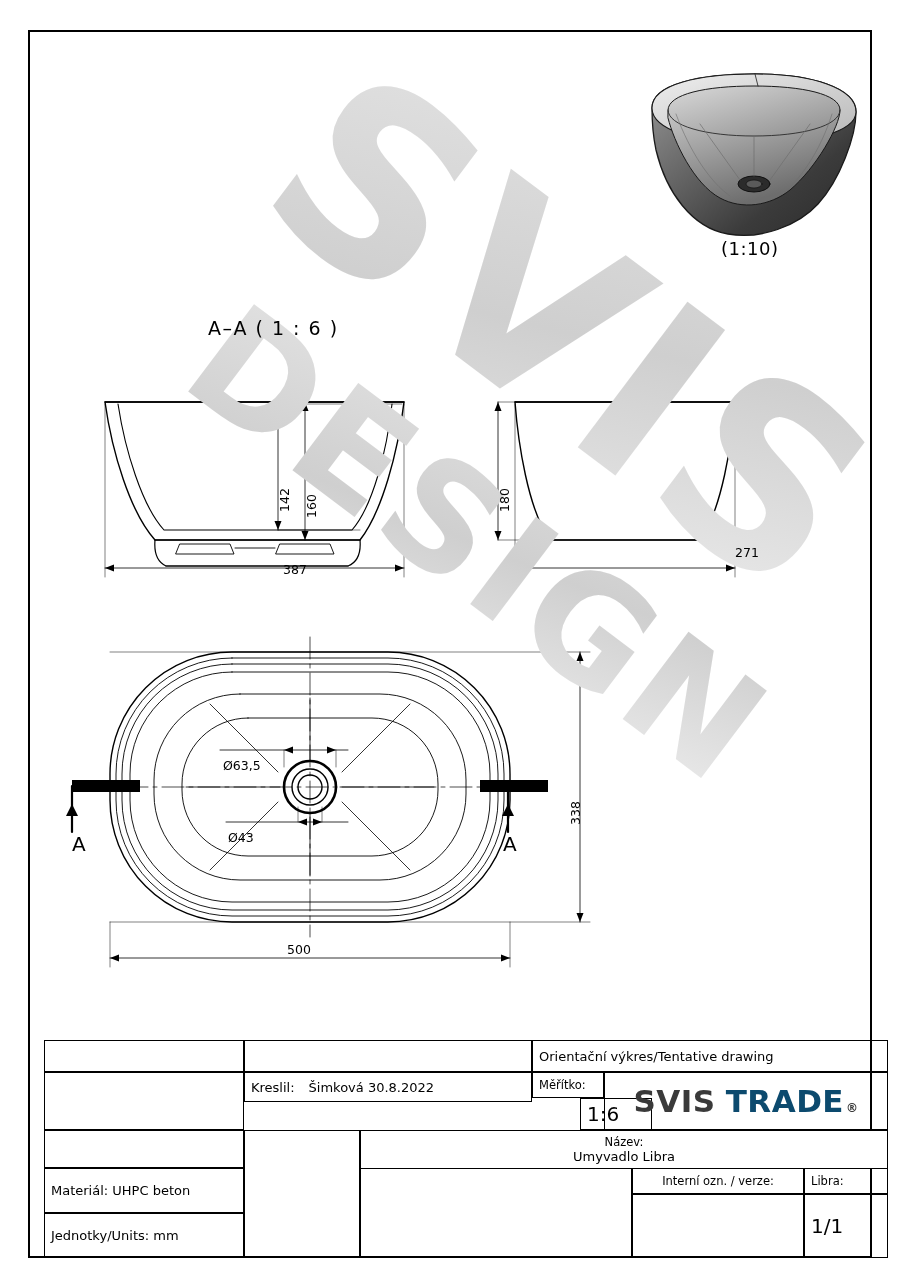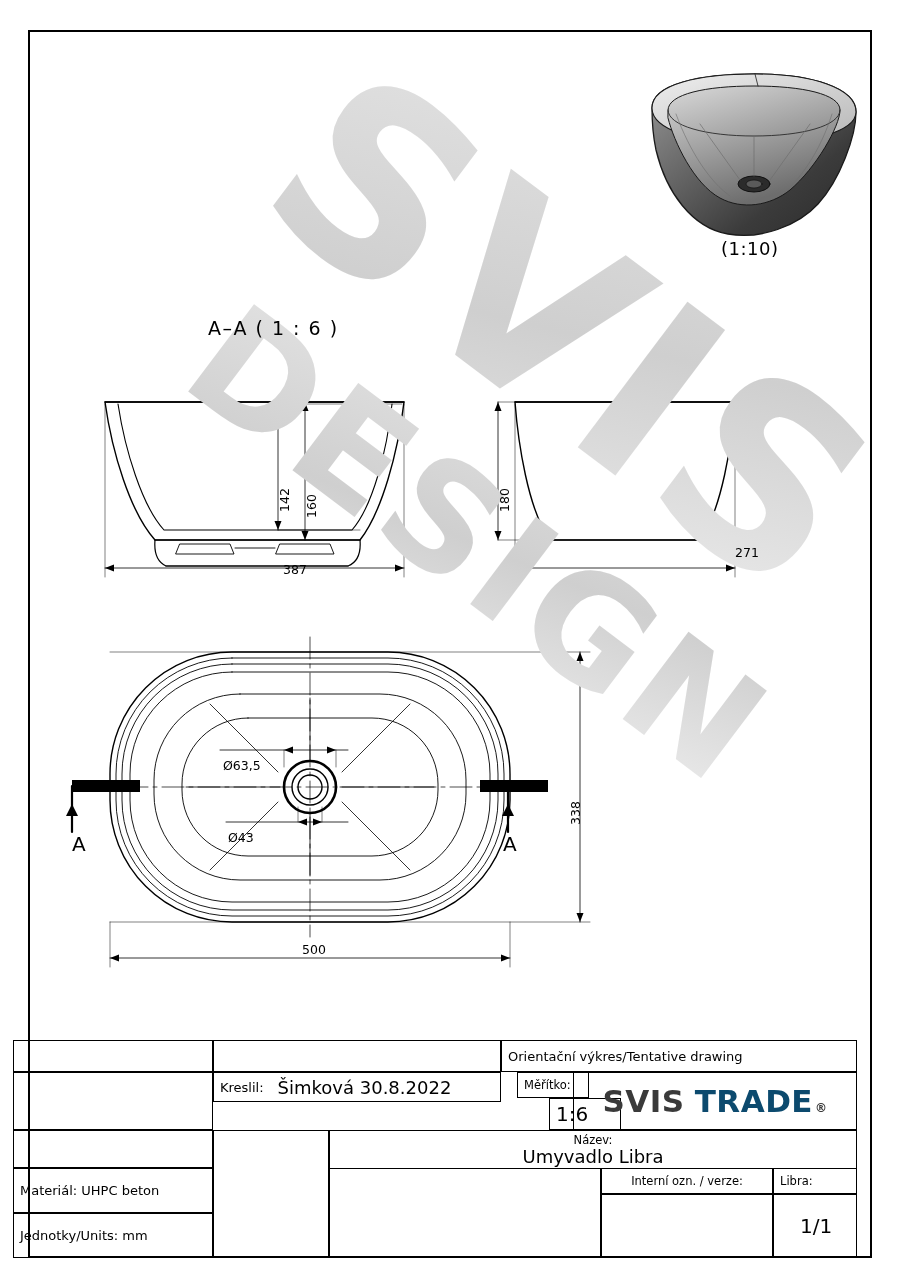"500" div.lbl { left: 302px -> 287px }
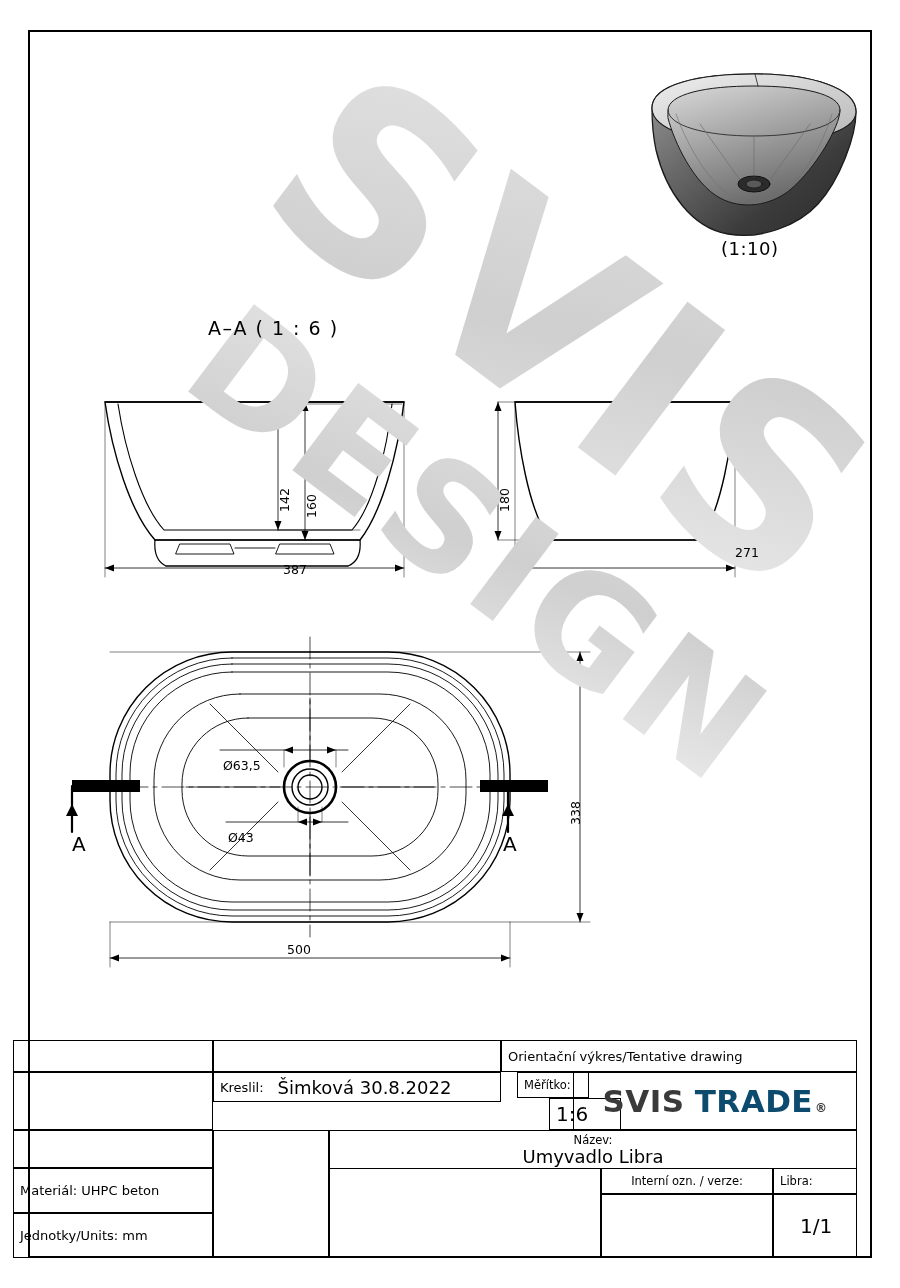"Orientační výkres/Tentative drawing" .titleblock { left: 13px -> 44px }
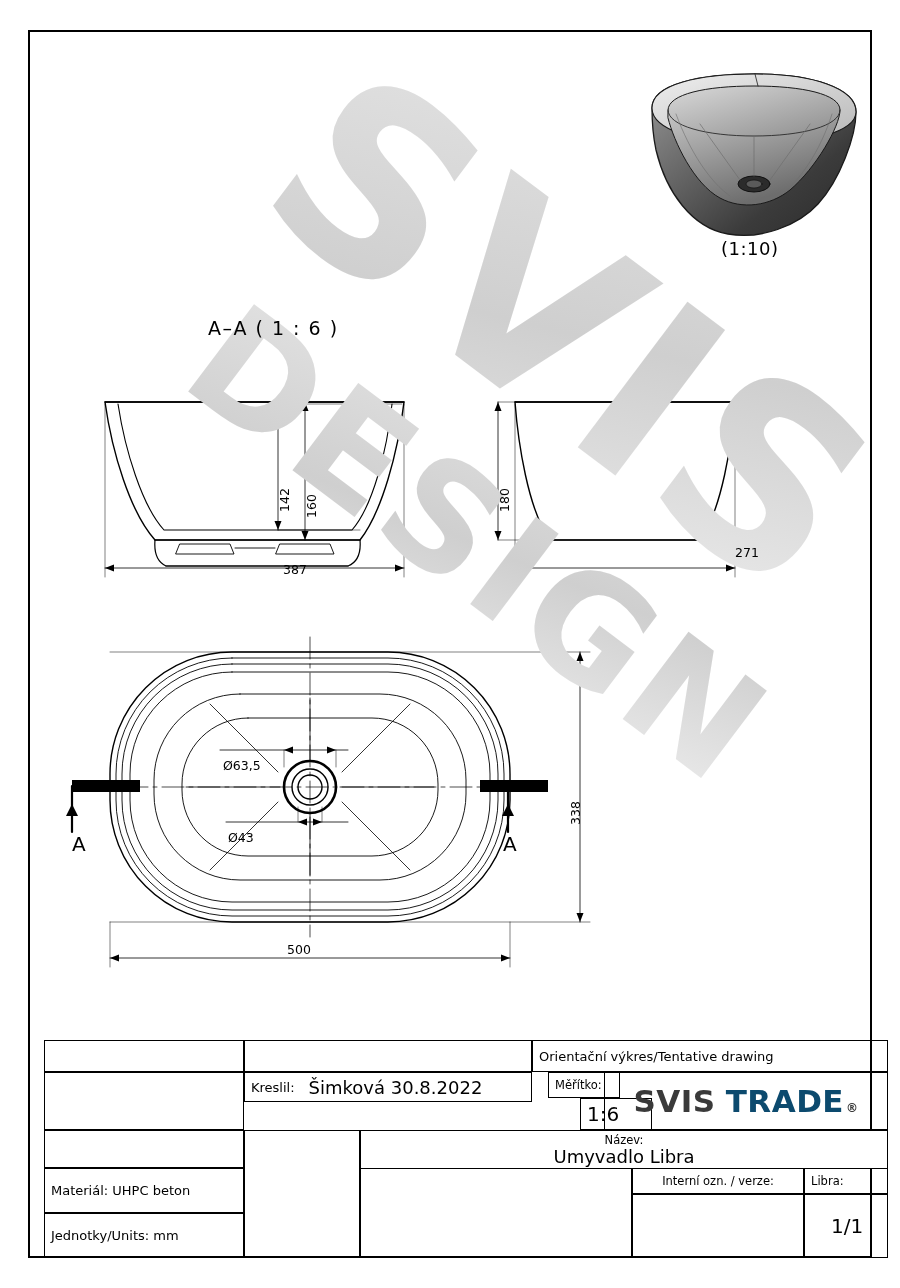"Šimková 30.8.2022" .mid { font-size: 18px -> 13px }
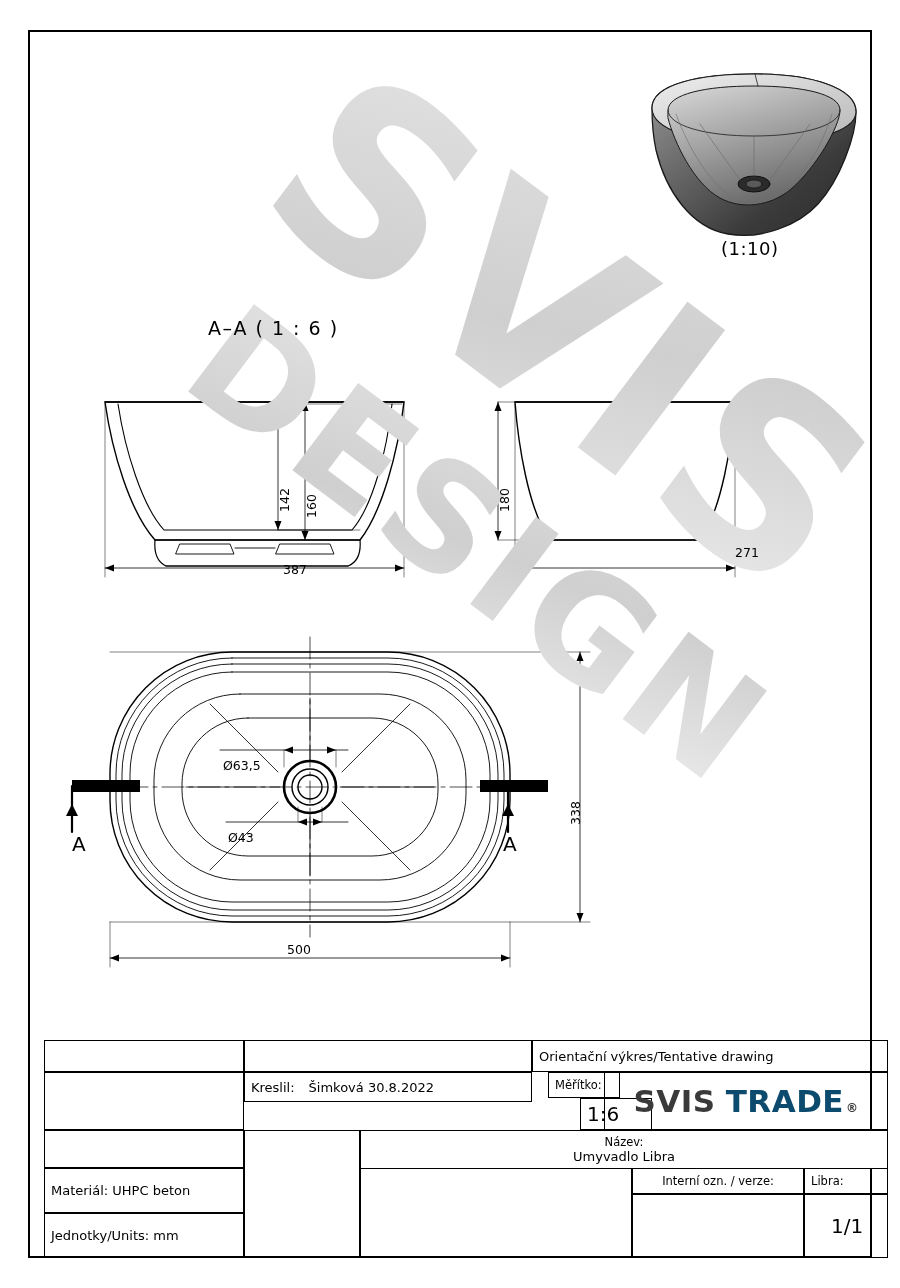"Měřítko:" div.tb-cell { margin-left: 16px -> none }
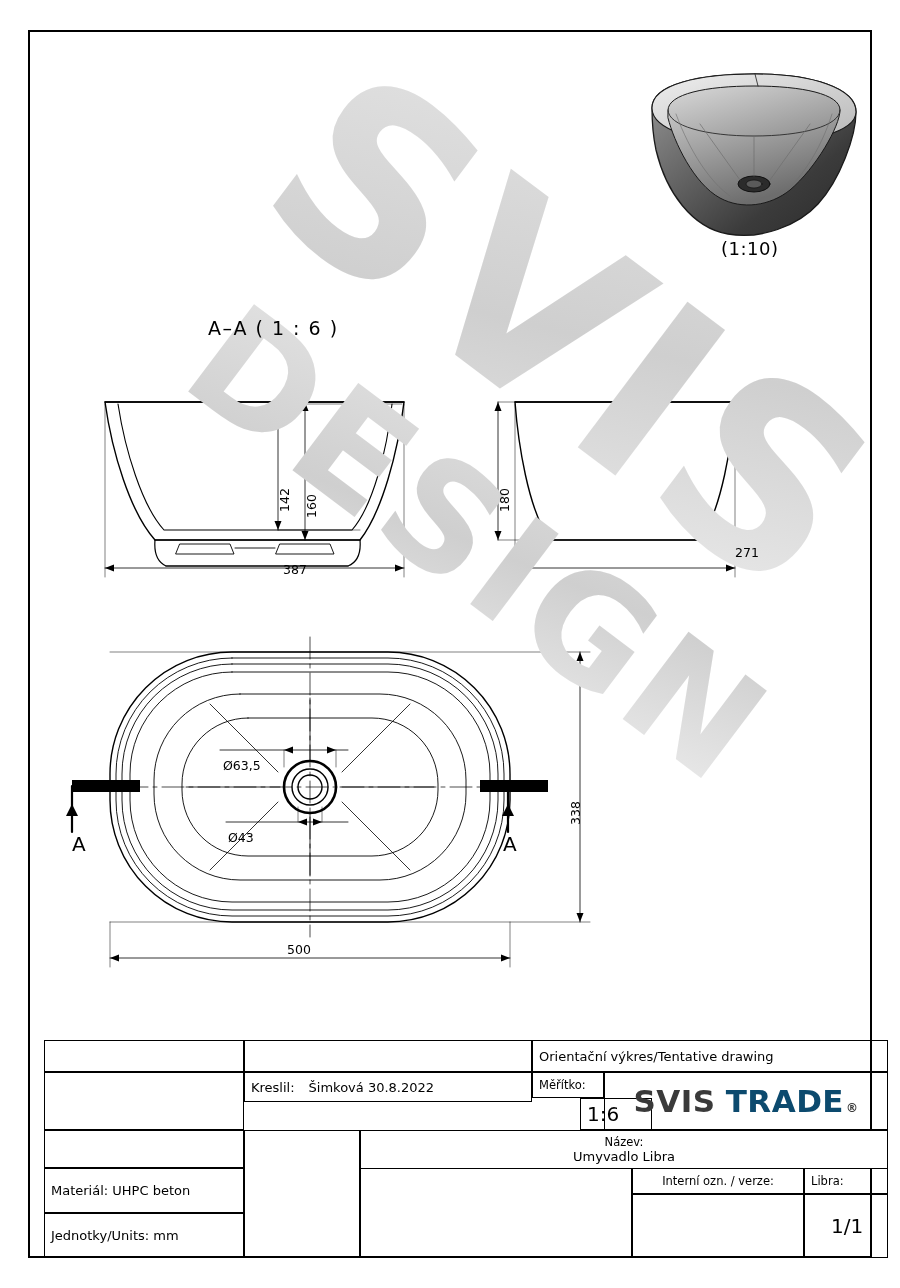"1/1" div.tb-cell { padding-left: 20px -> none }
